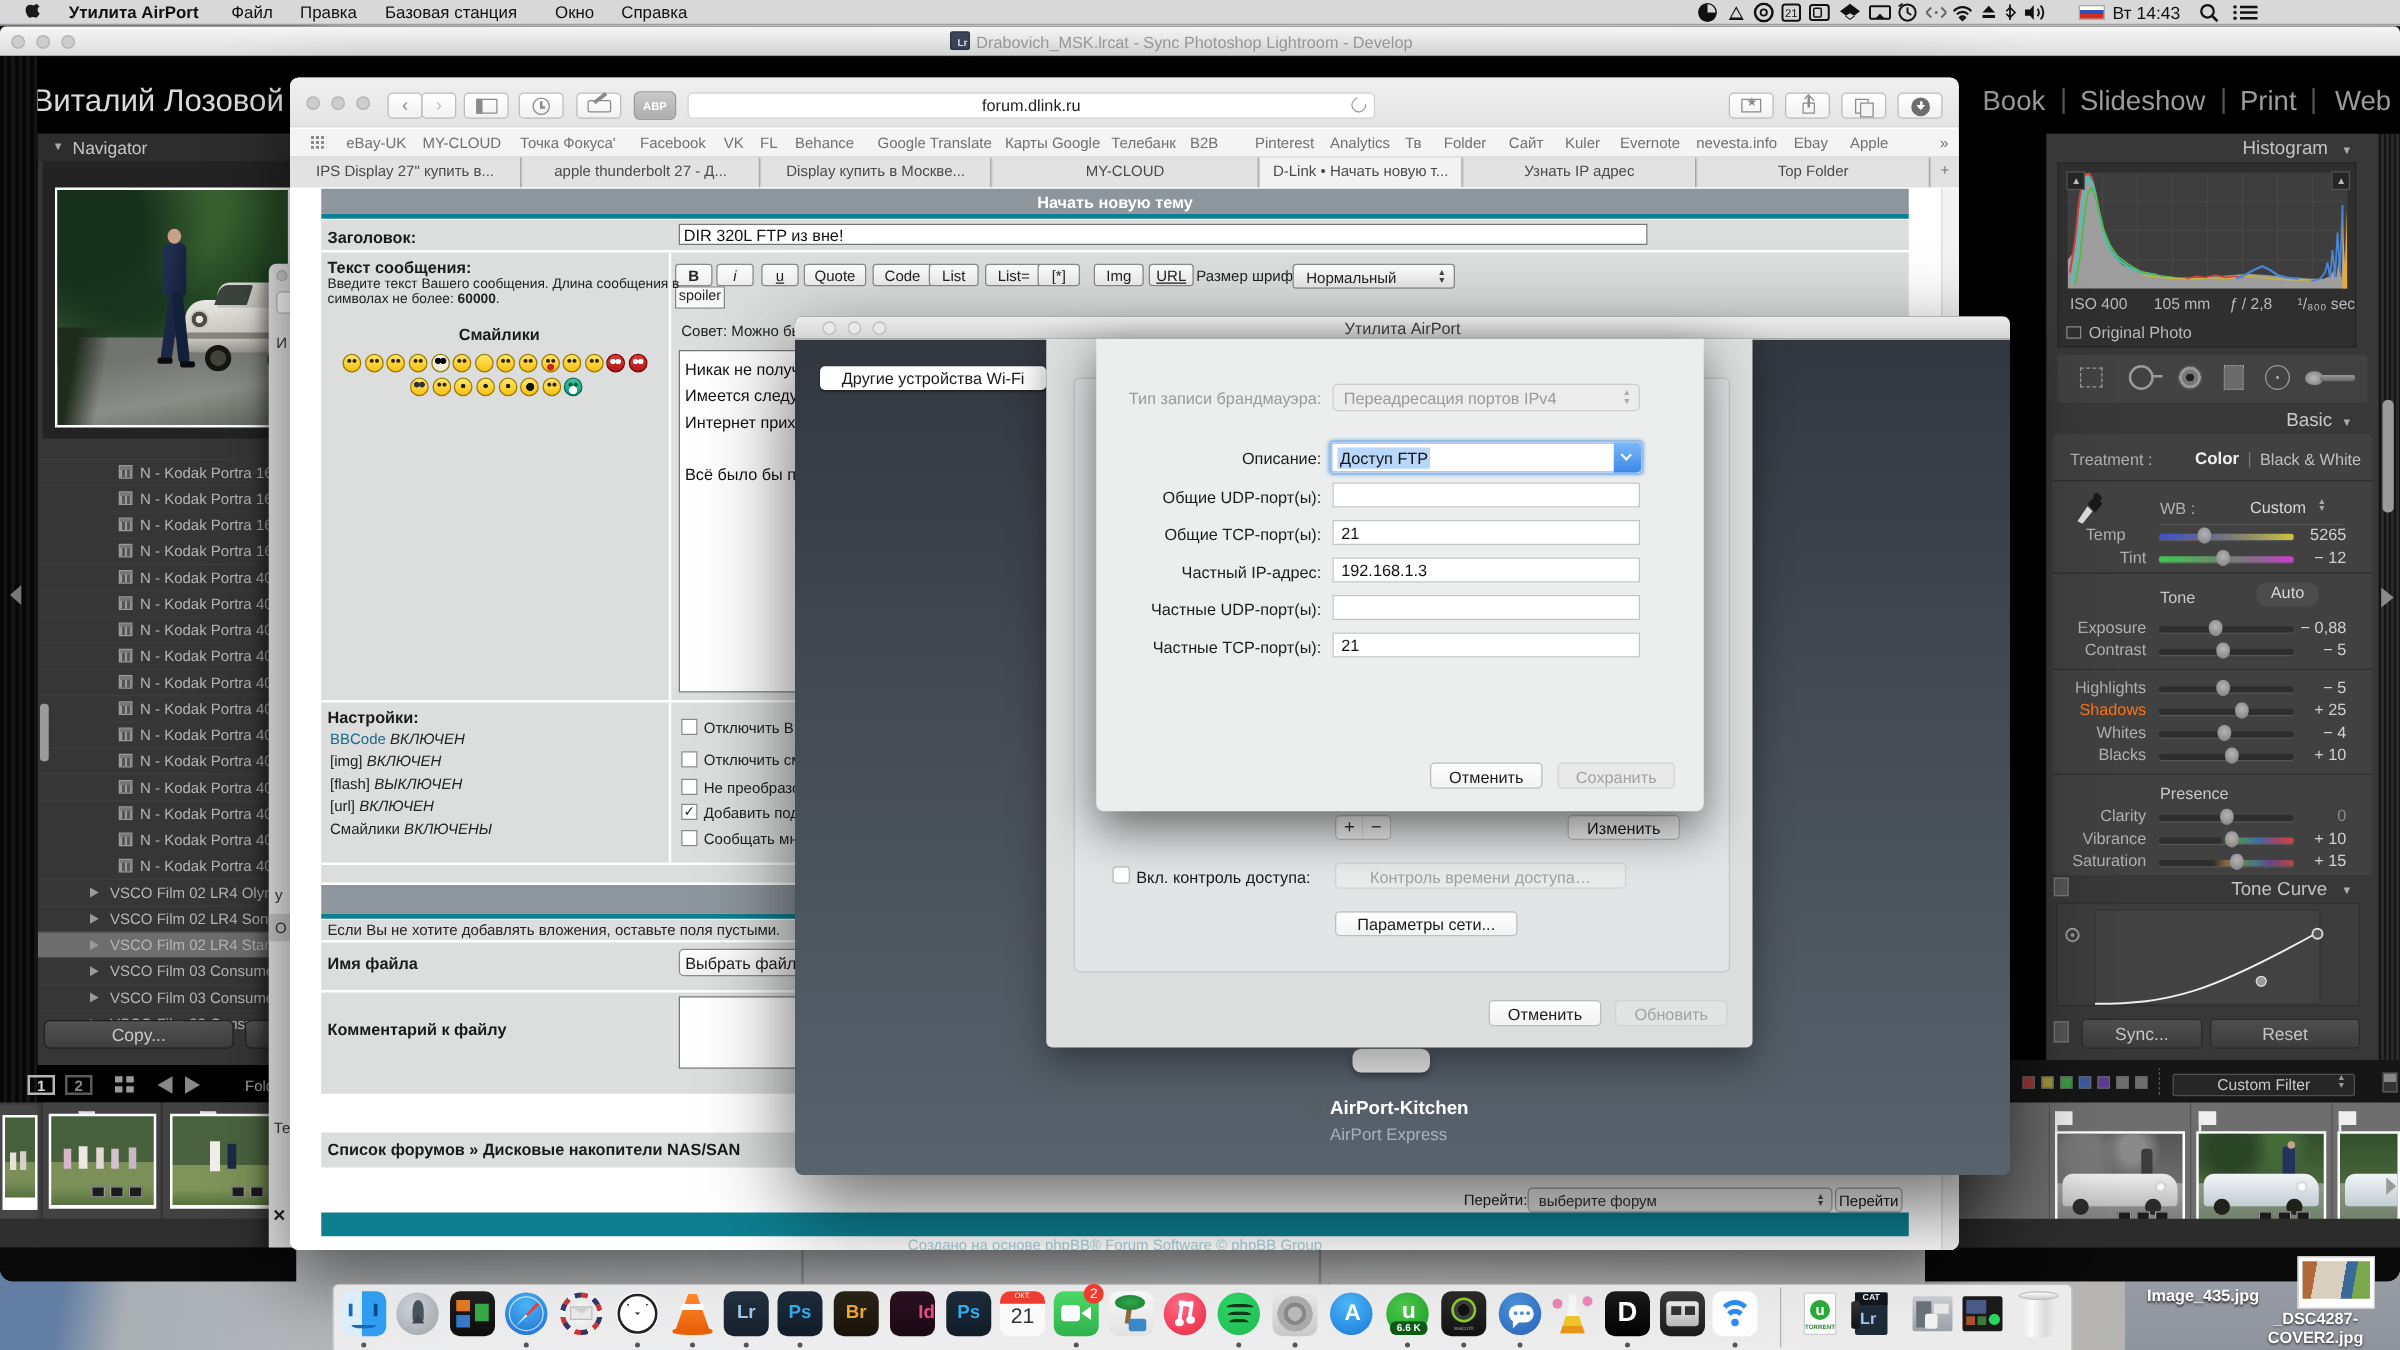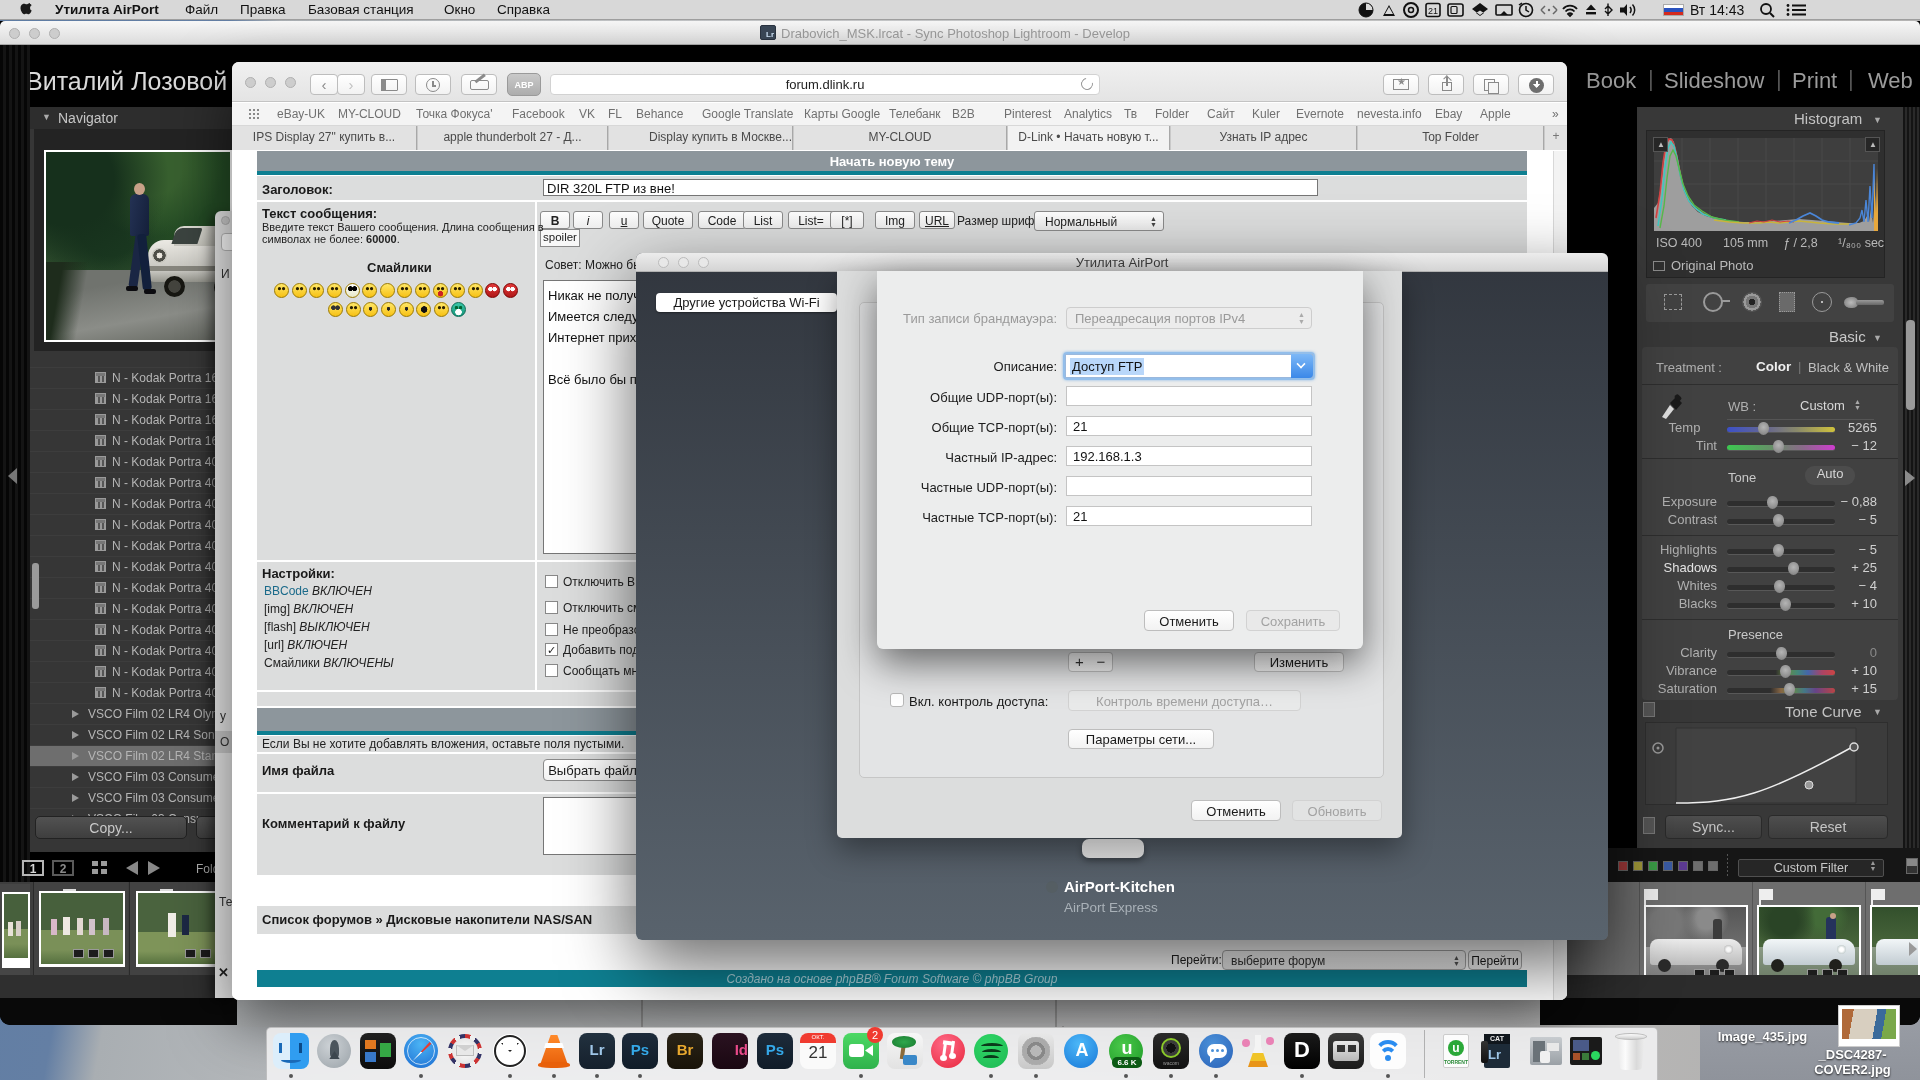"Display купить в Москве..." div.abs { text-align: right -> center }
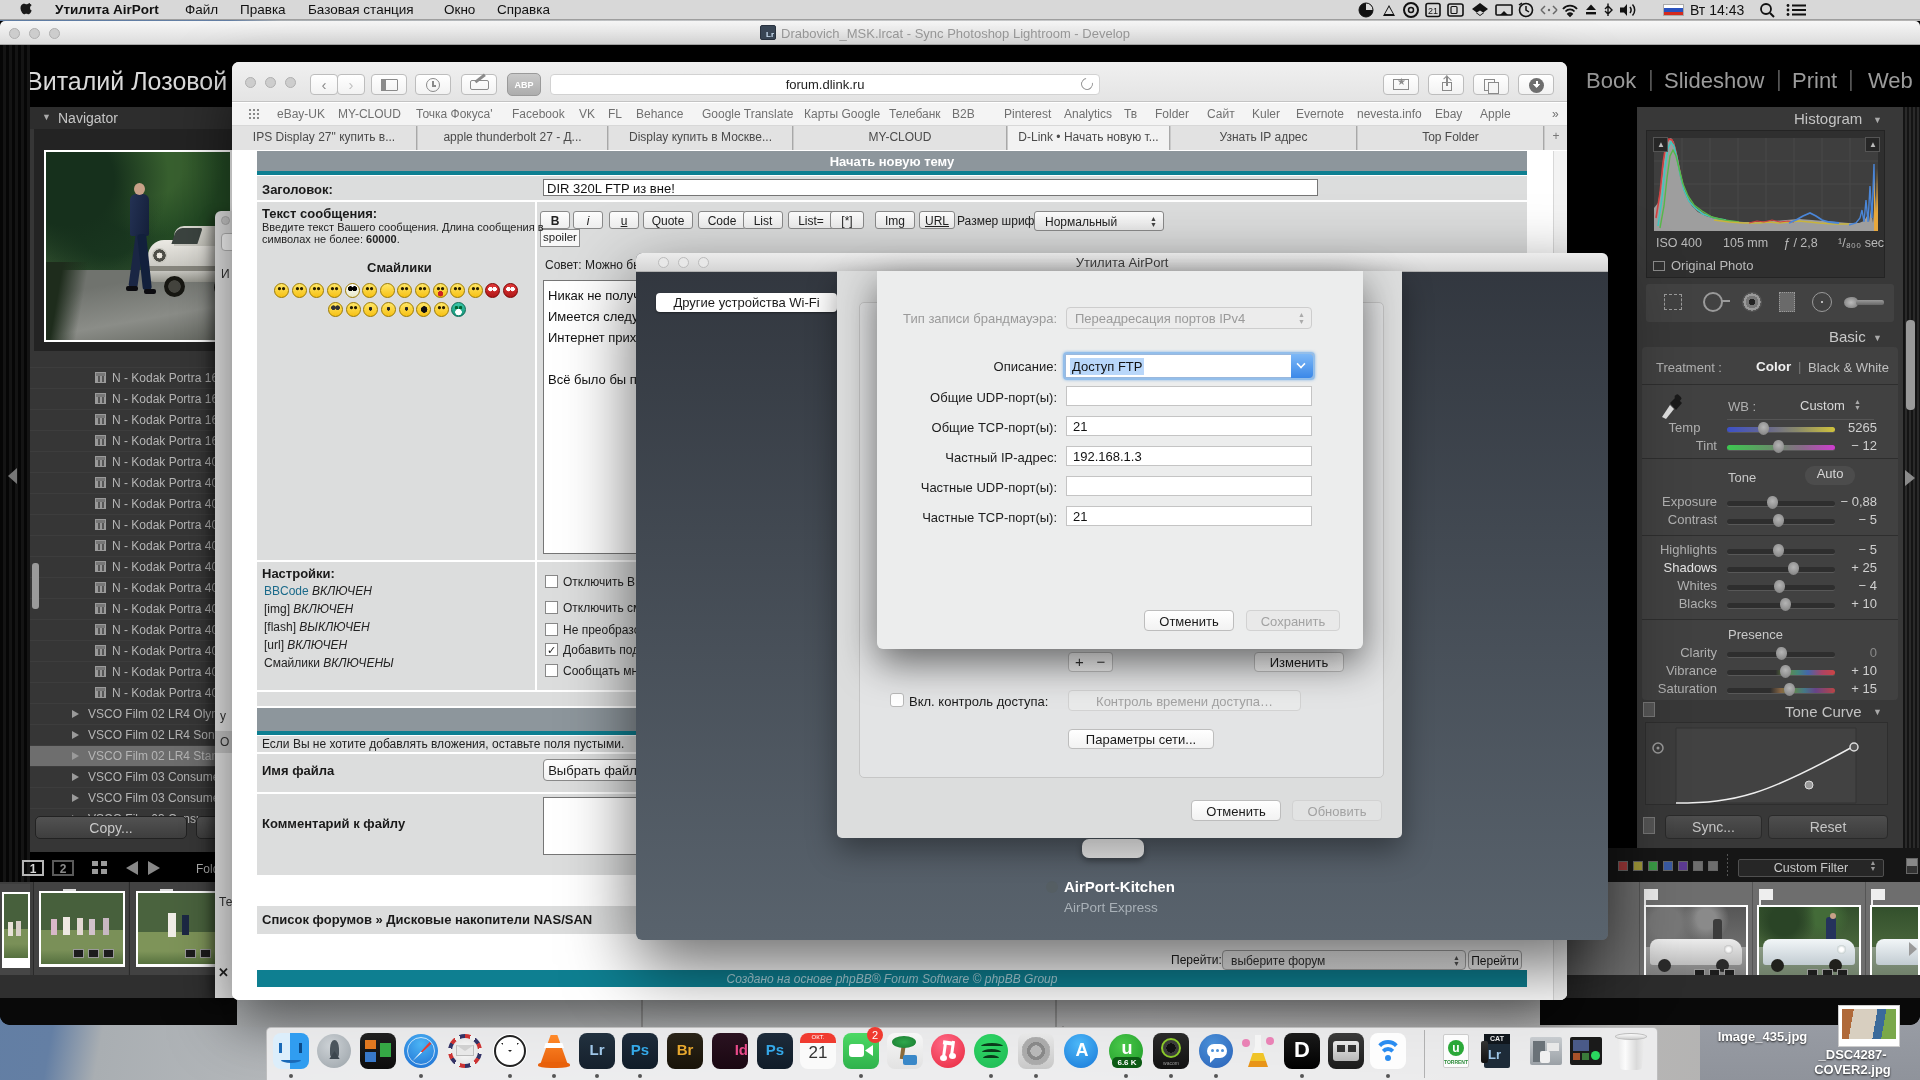"Shadows" div.abs { color: #e5e5e5 -> #f97316 }
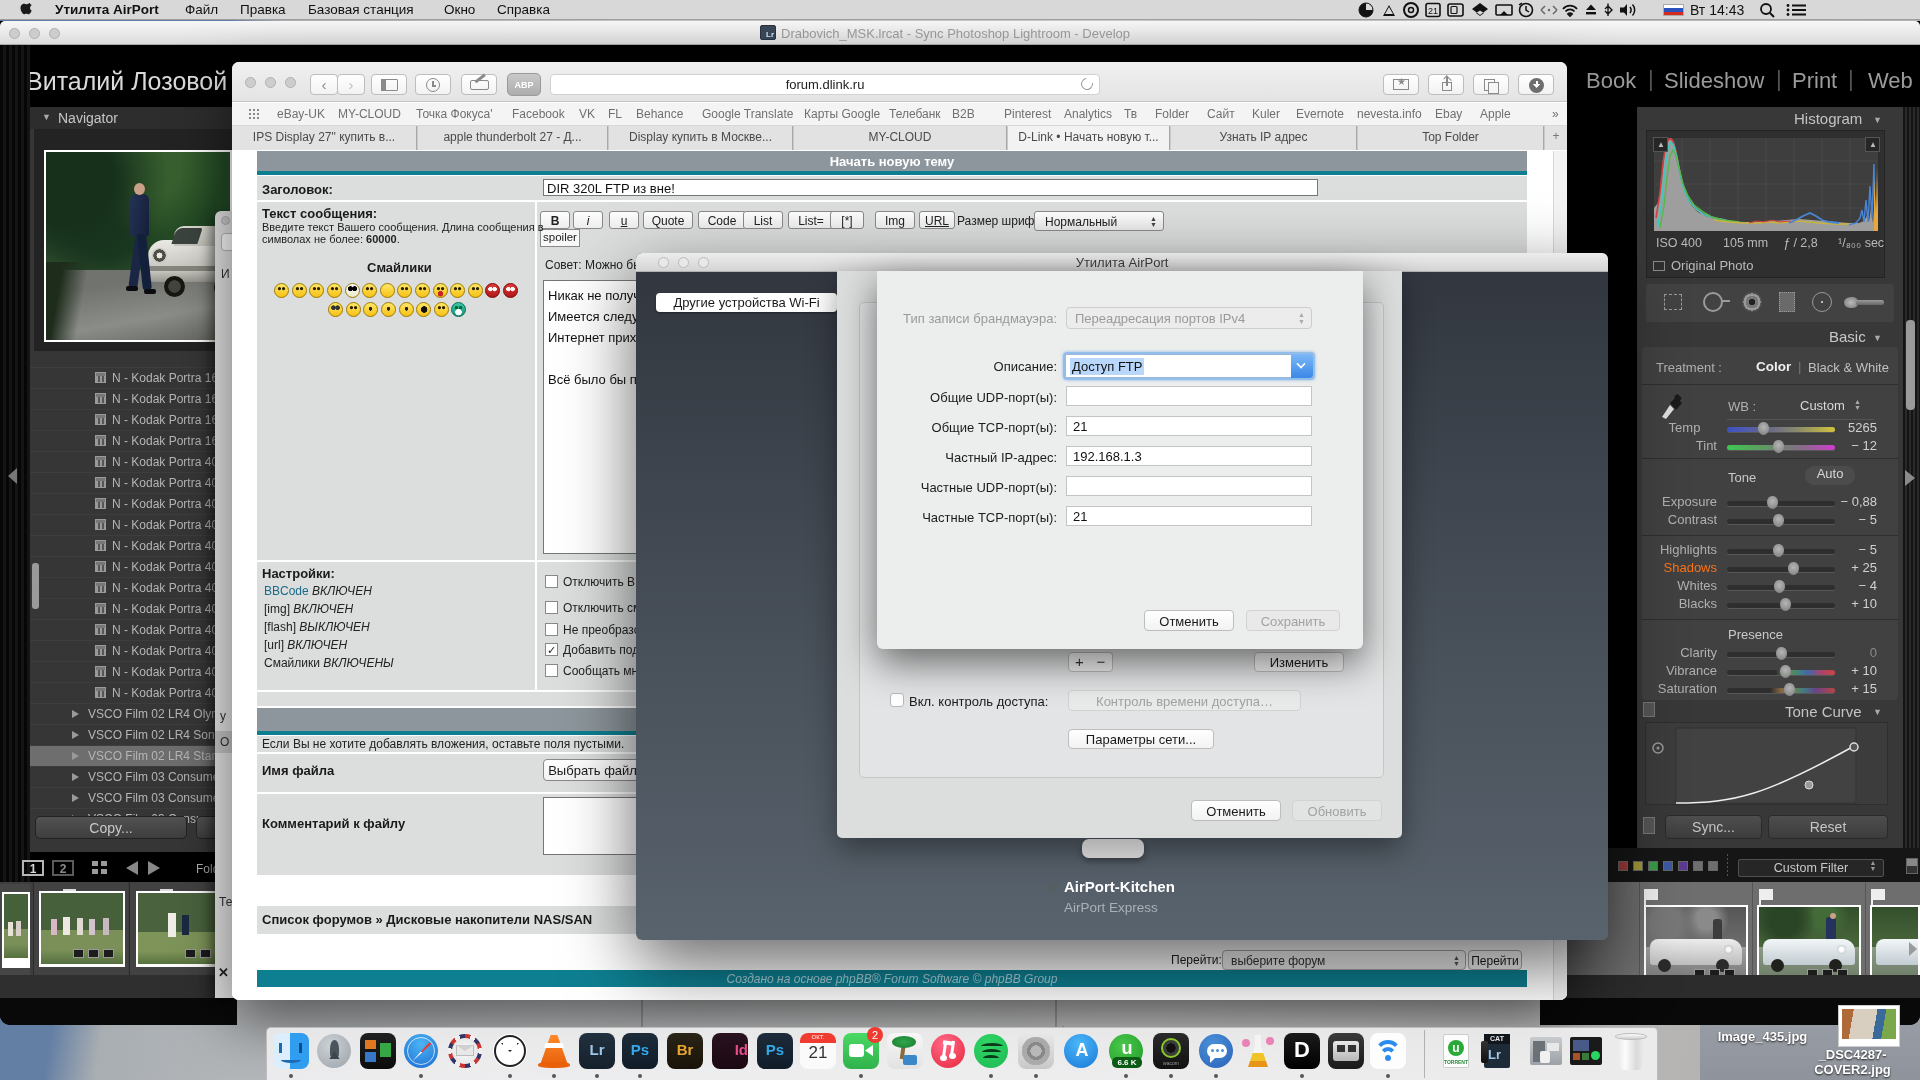"Создано на основе phpBB® Forum" div.abs { font-style: italic -> none; padding-top: 2px -> 19px }
